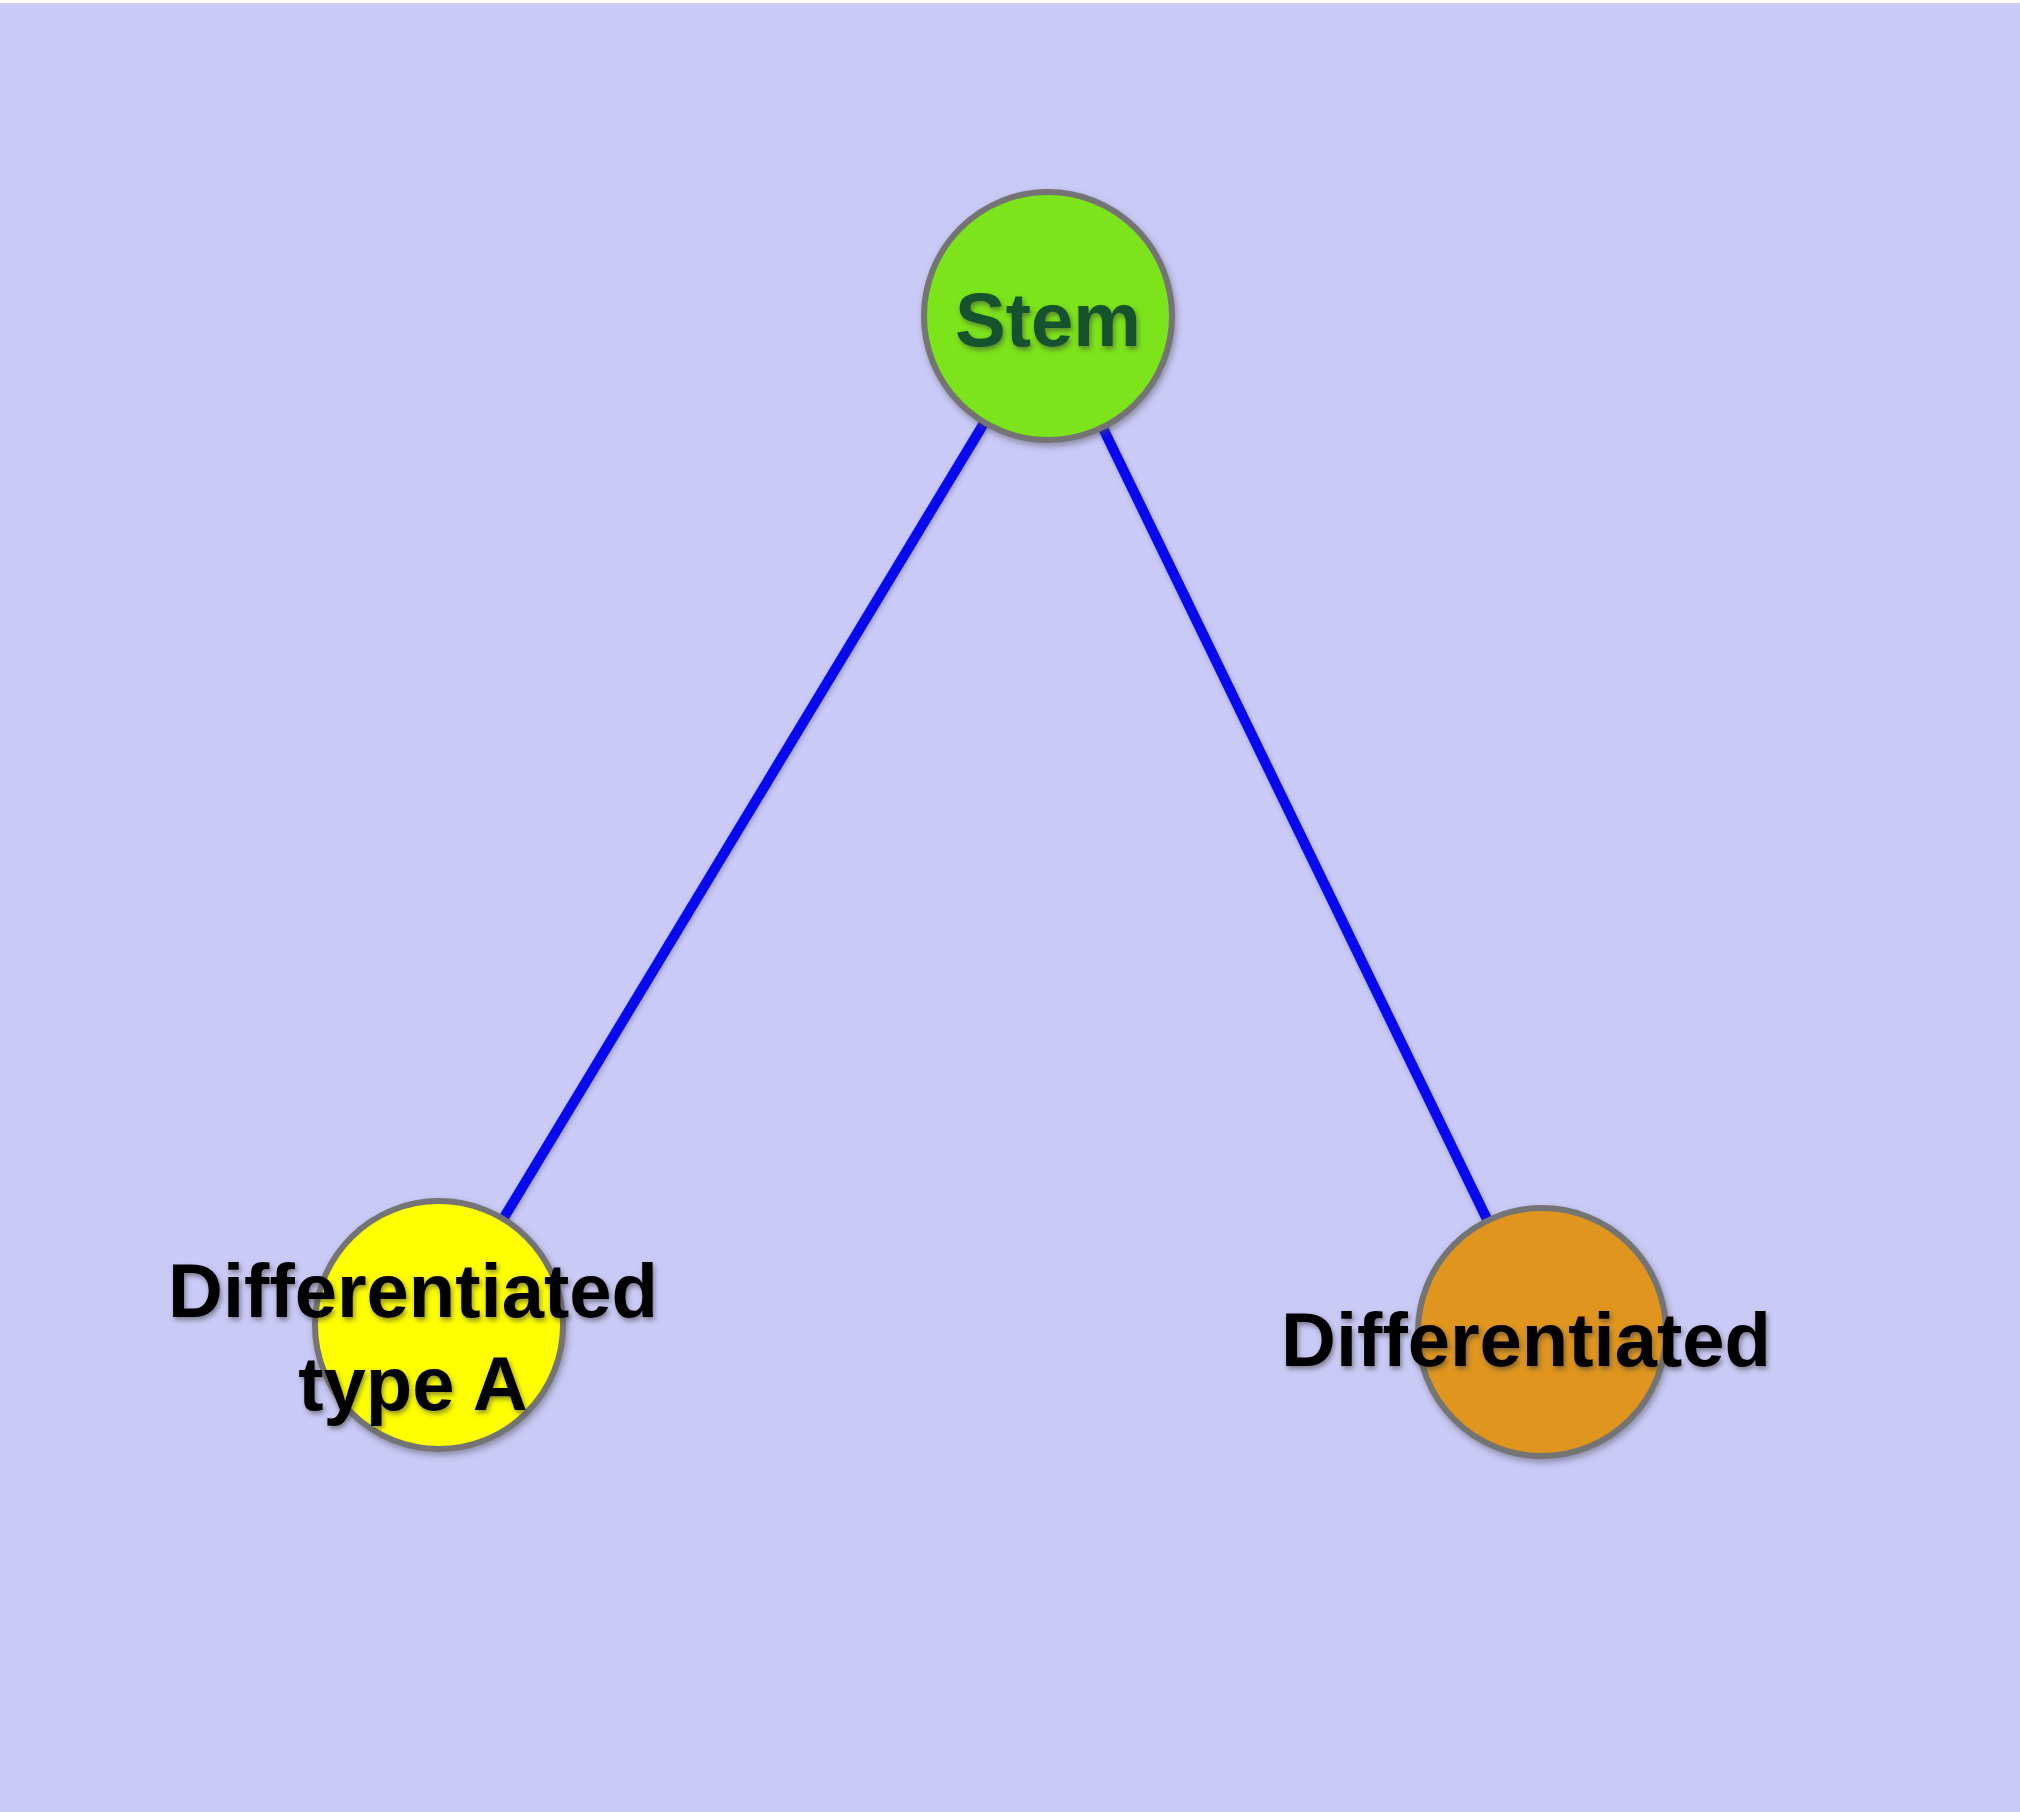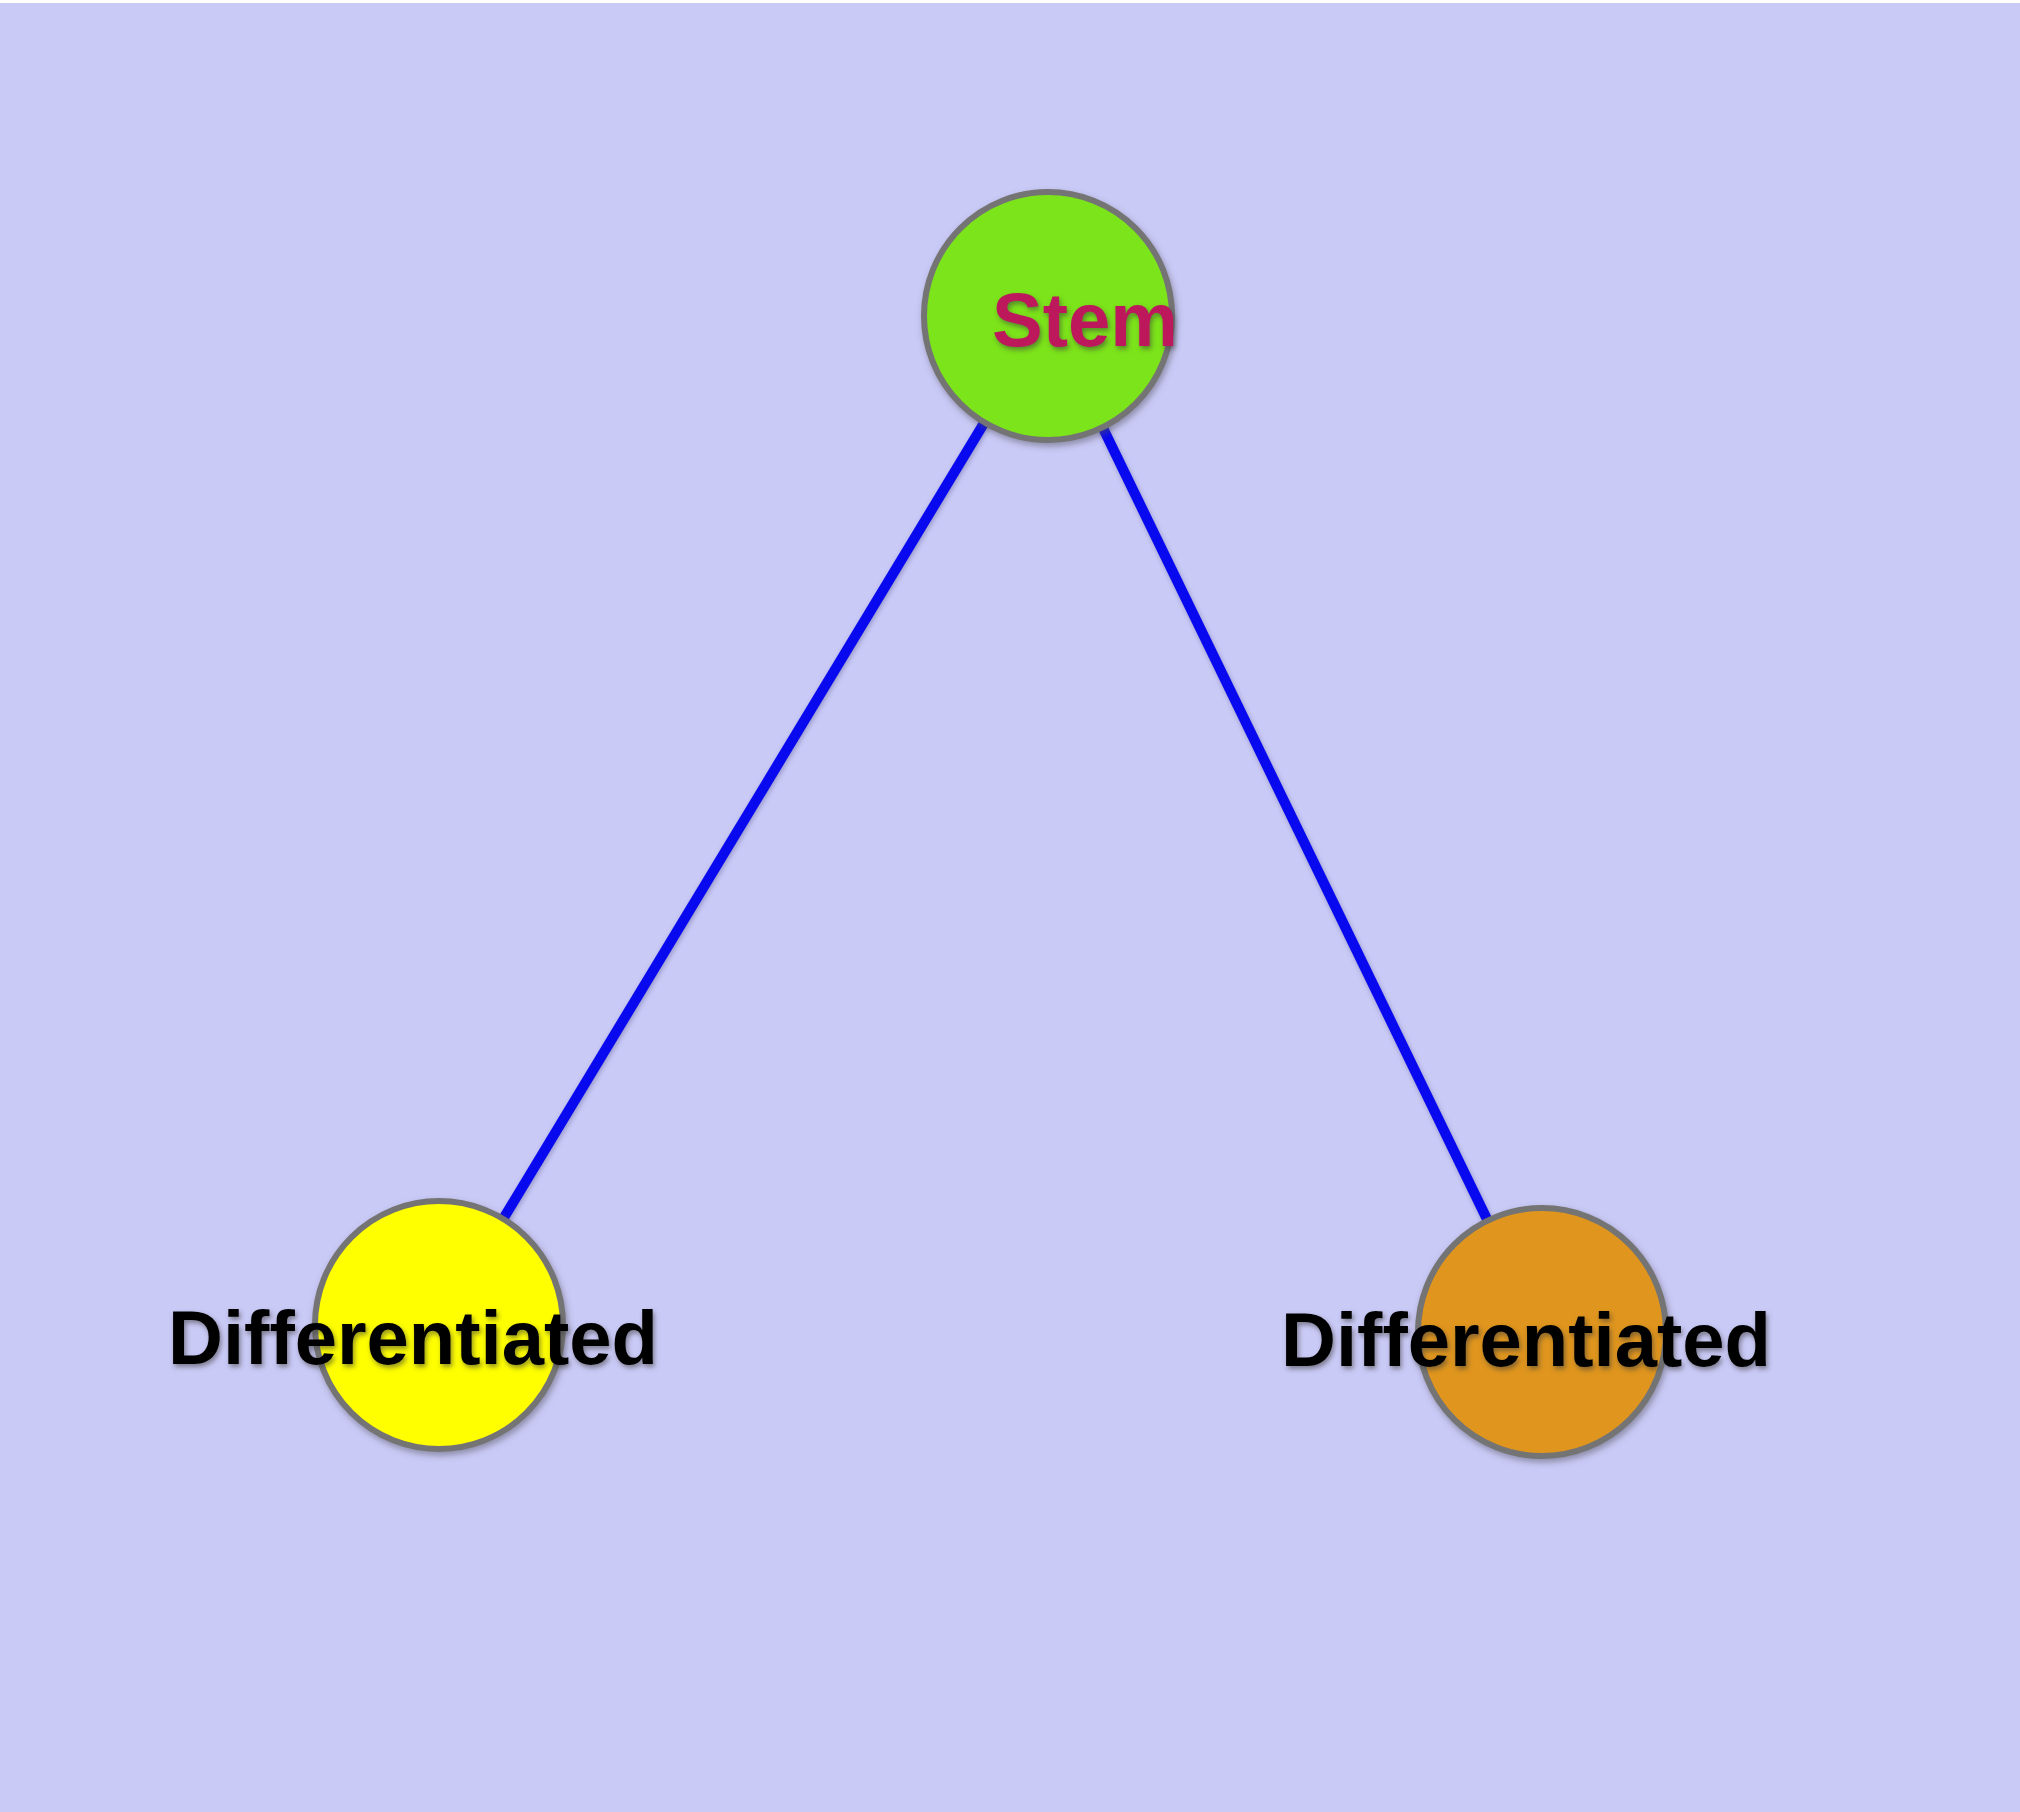"Stem" div.node-label { color: #be185d -> #14532d; left: 1085px -> 1048px }
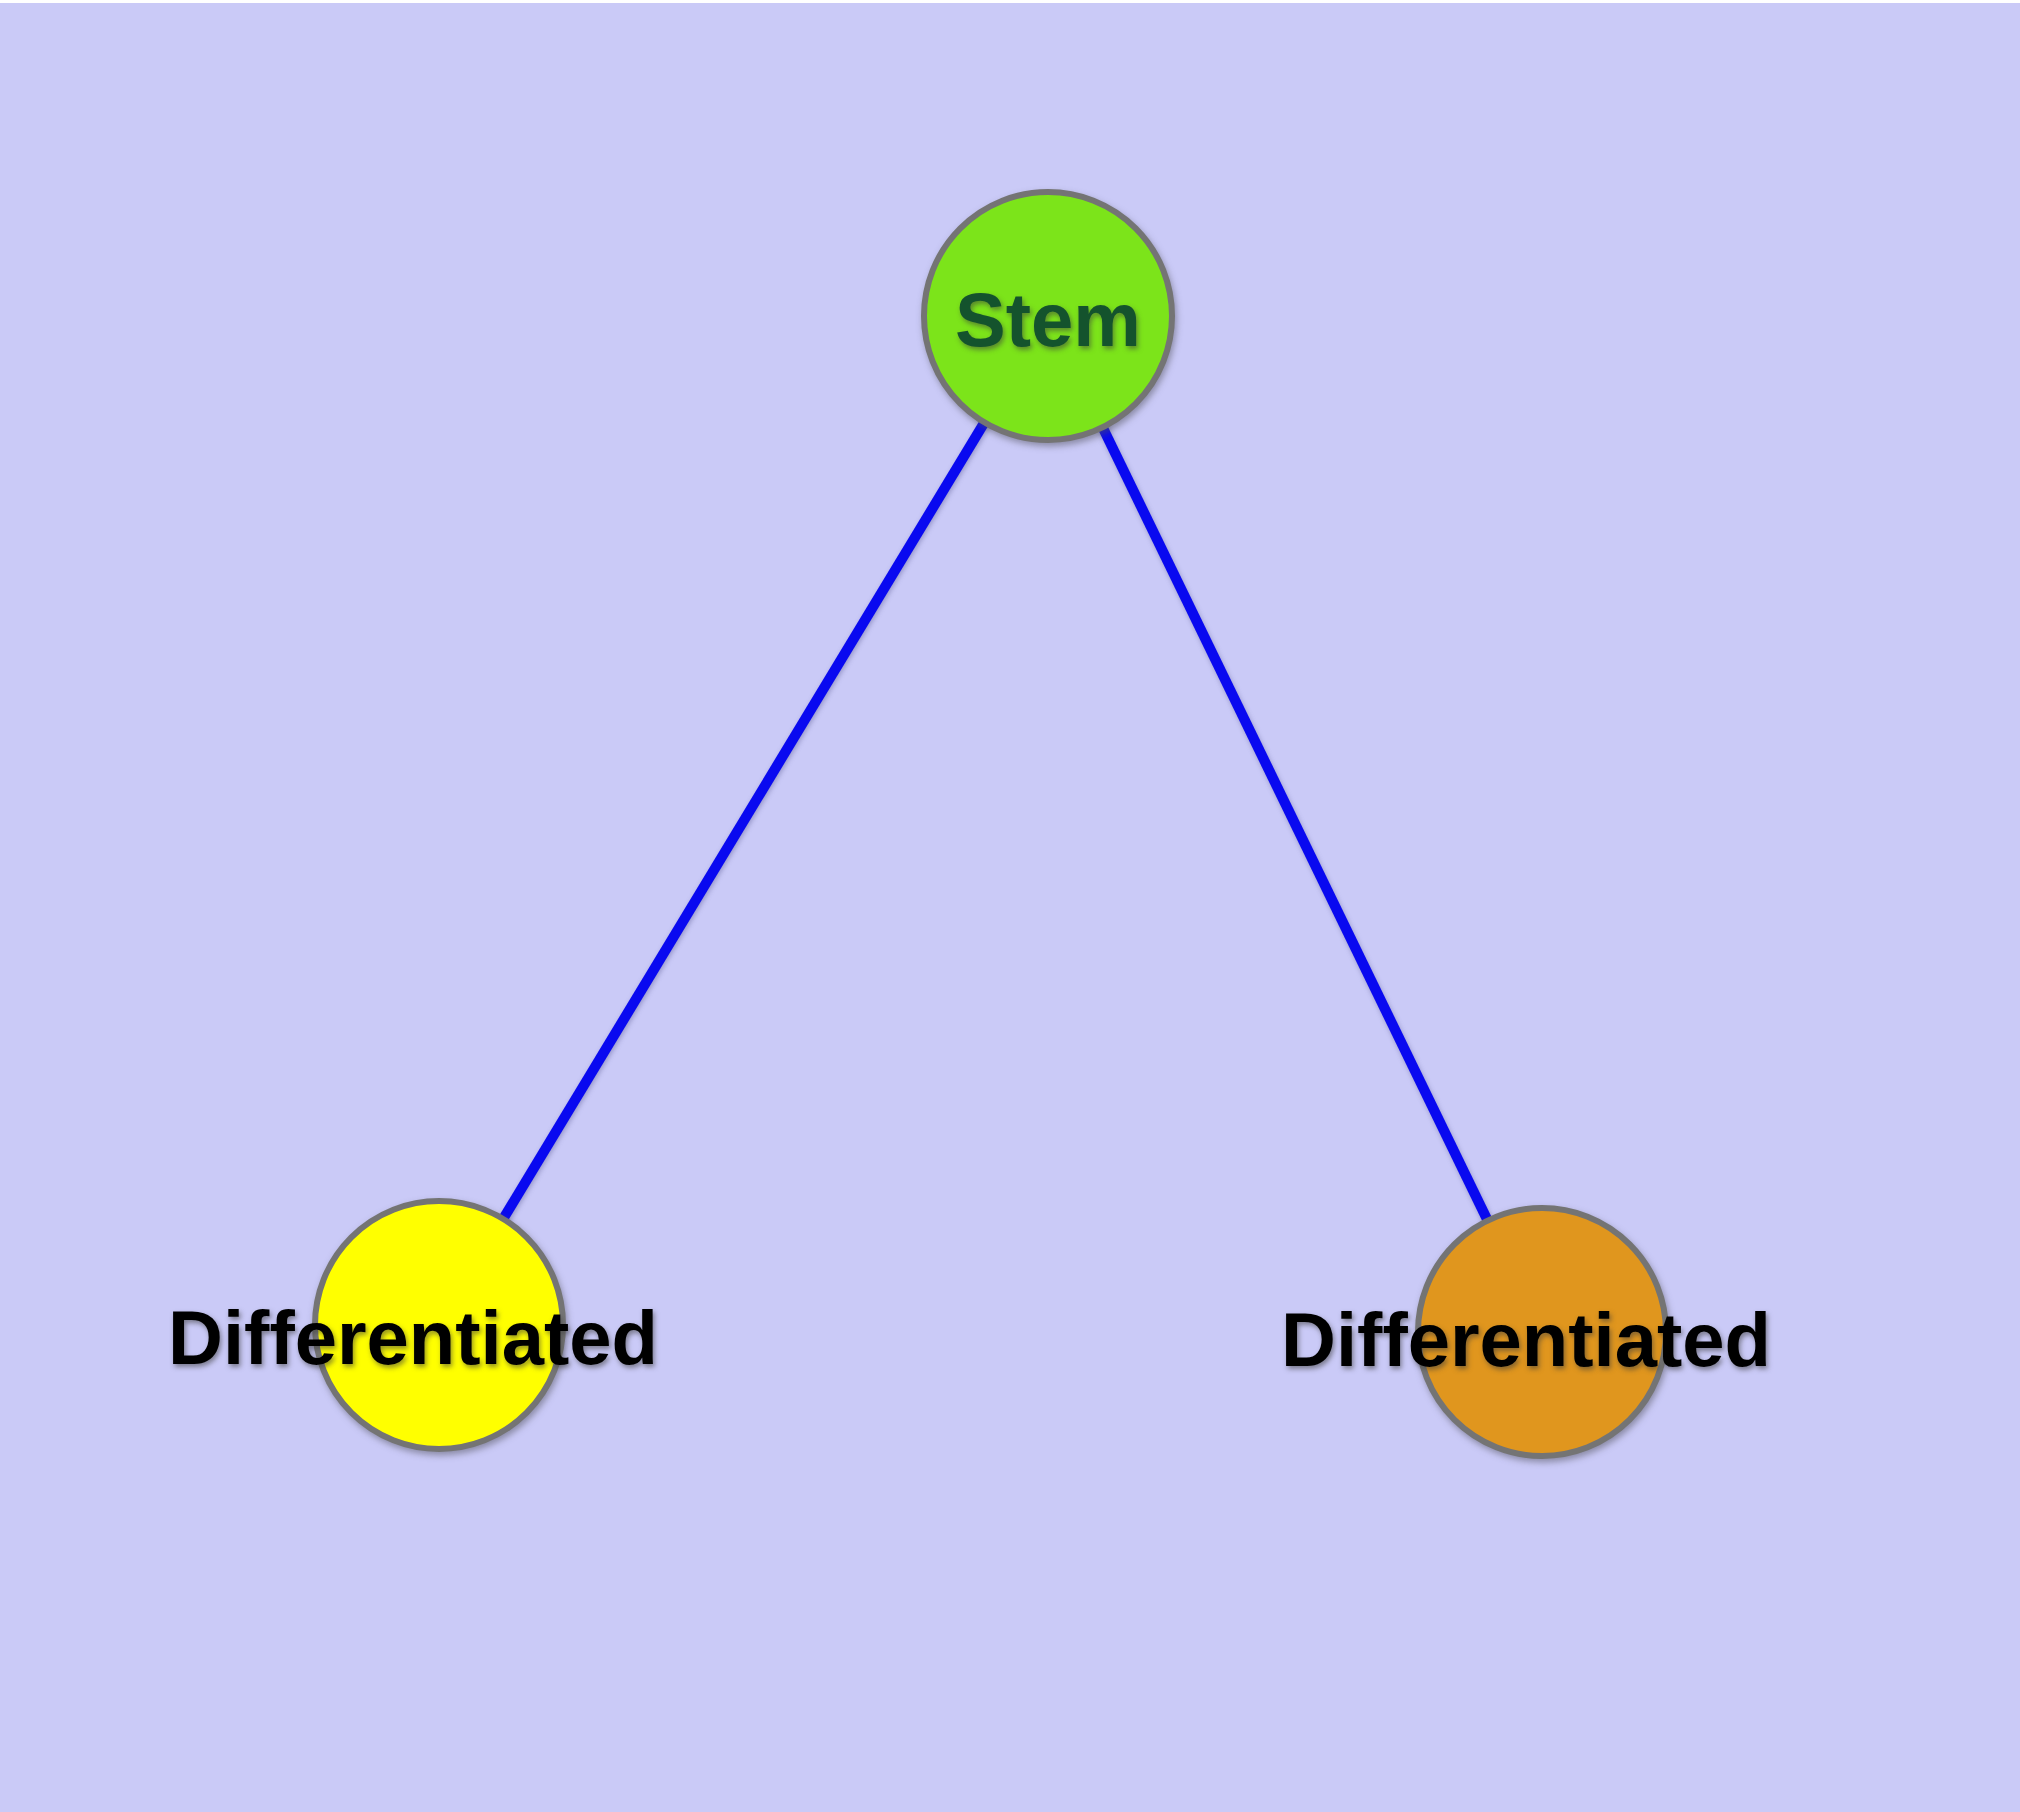"type A" span.label-line { html: none -> <span>type A</span> }
